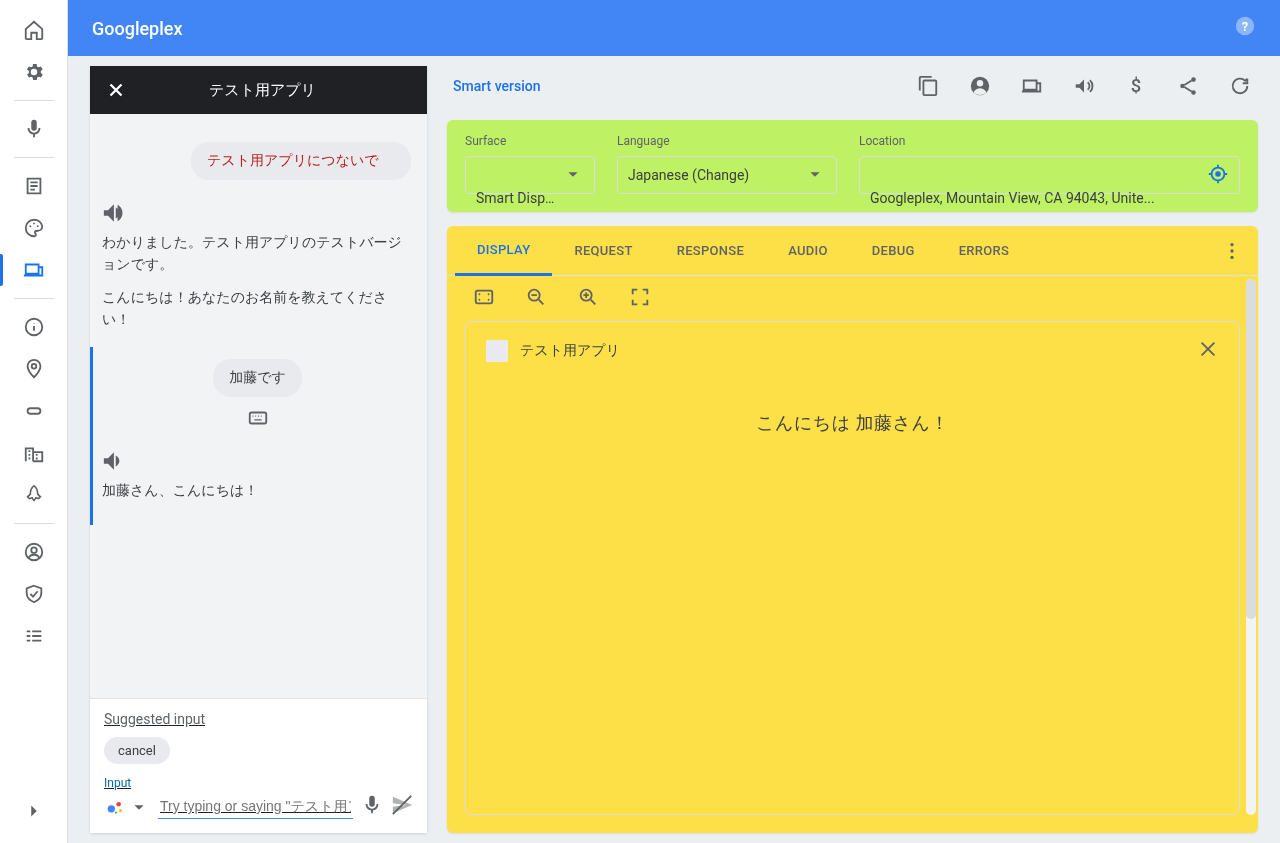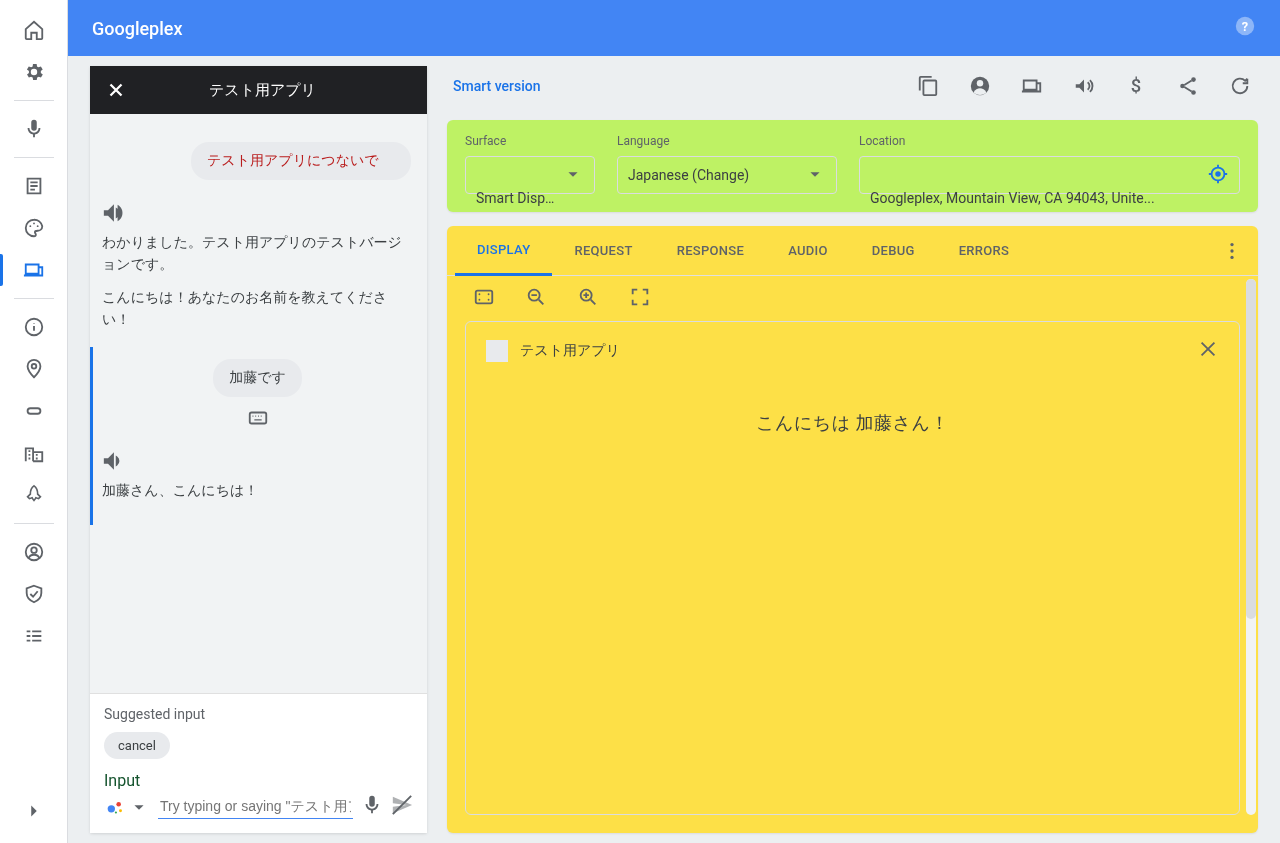"Suggested input" .chat-footer { text-decoration: none -> underline }
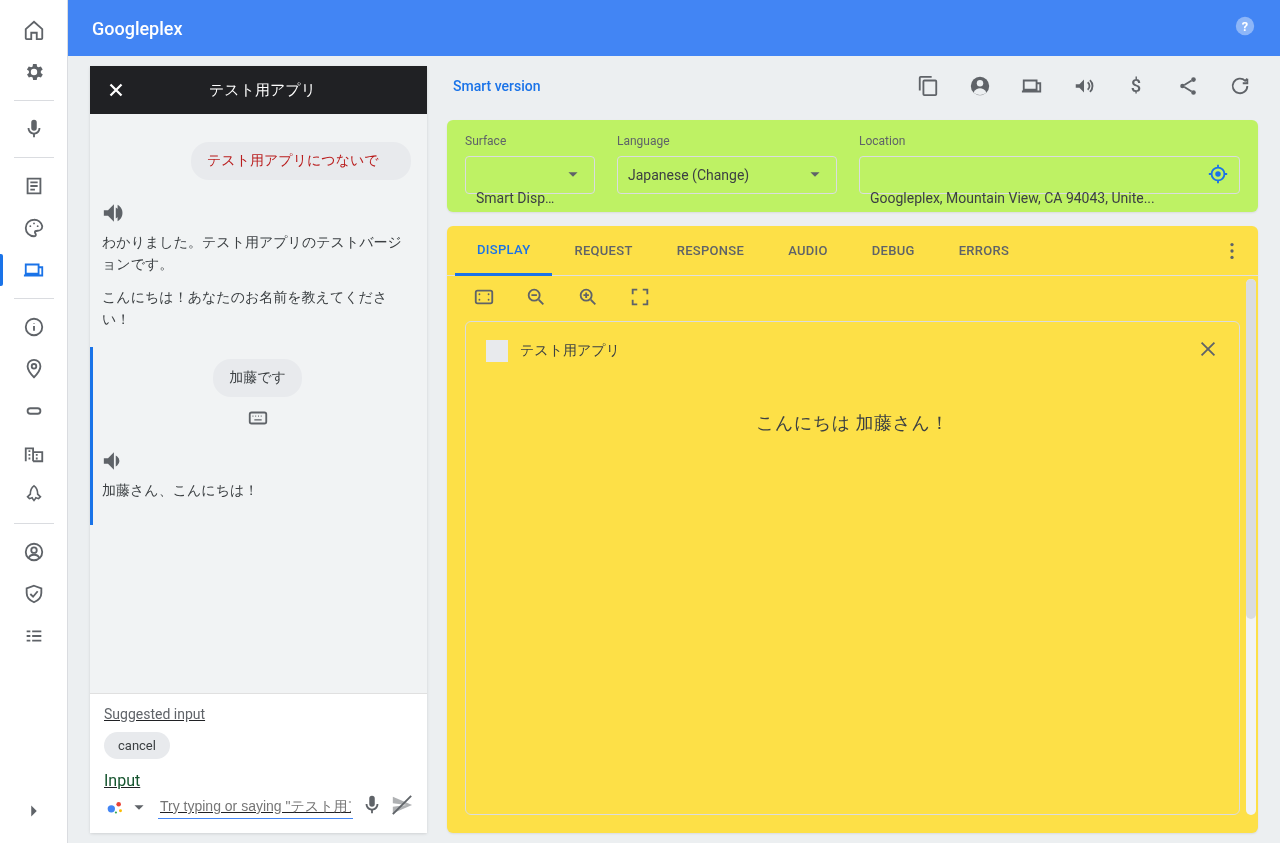"Input" .inp-label { color: #14532d -> #0369a1; font-size: 16px -> 12px }
